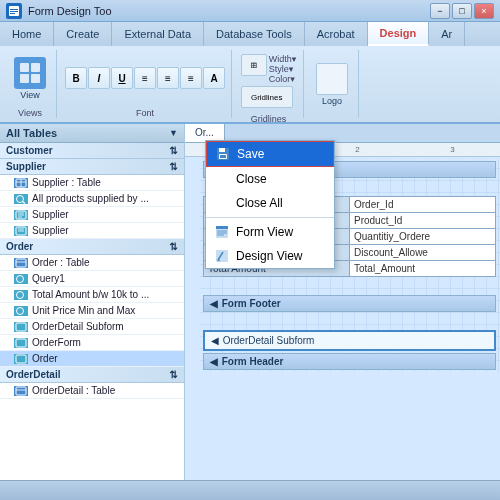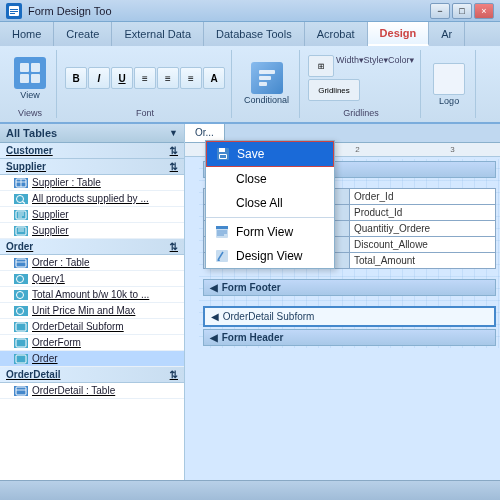"Width▾" div { flex-direction: row -> column }
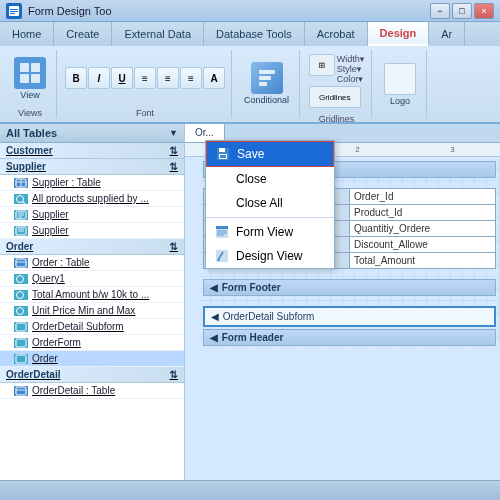"Conditional" div.ribbon-group { html: <div> <div> <div> <div> <svg> <rect></rect> <rect></rect> <rect></rect> </svg> </div> <div>Conditional</div> </div> </div> <div></div> </div> -> none }
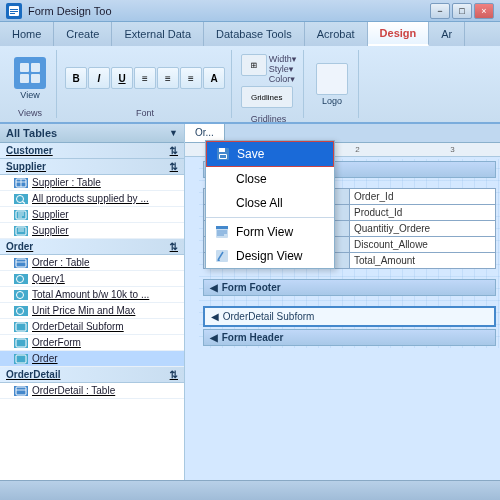"Customer" .panel-content { text-decoration: underline -> none }
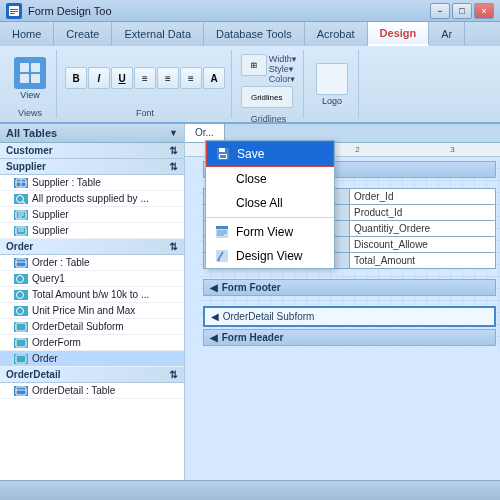"Order_Id" .form-section { margin-bottom: 10px -> 18px }
